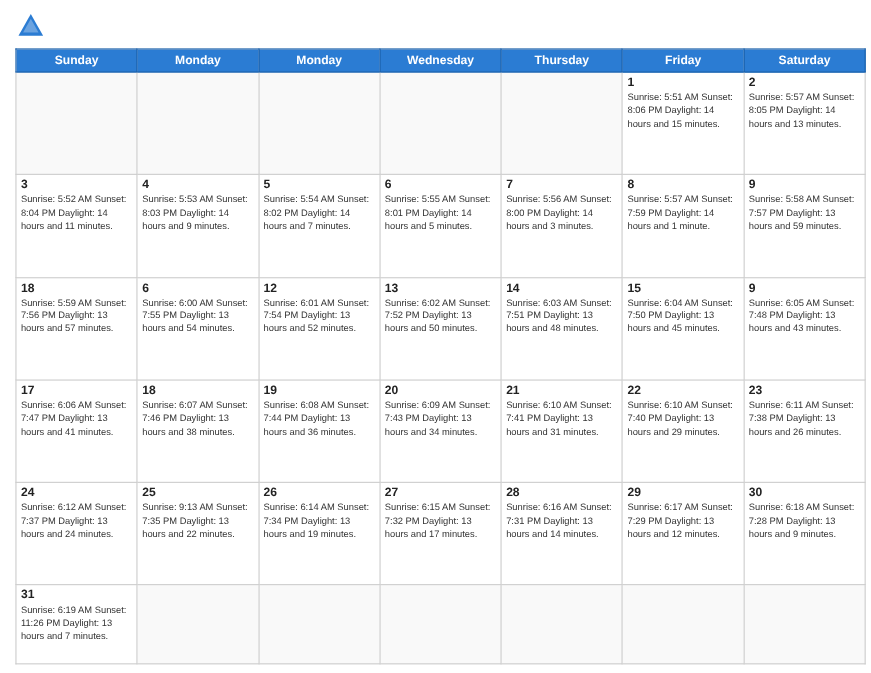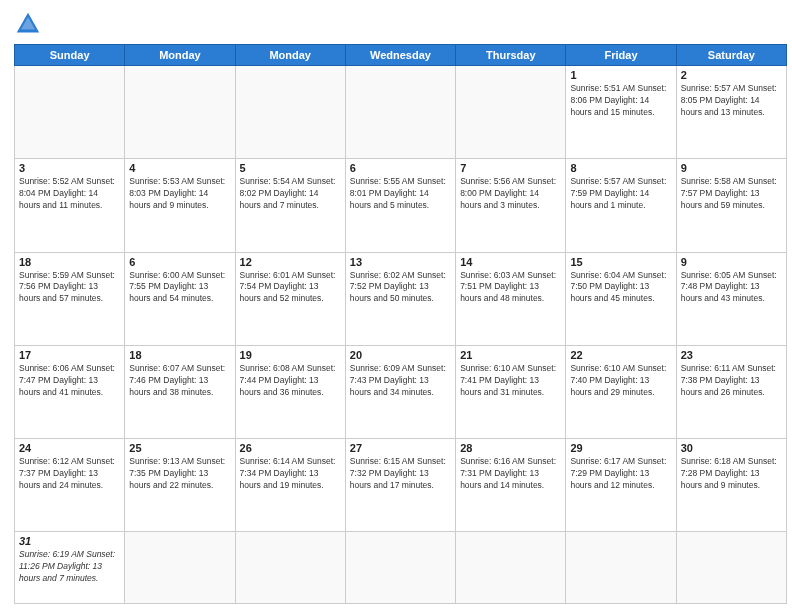"31" .last-row td { font-style: italic -> none }
